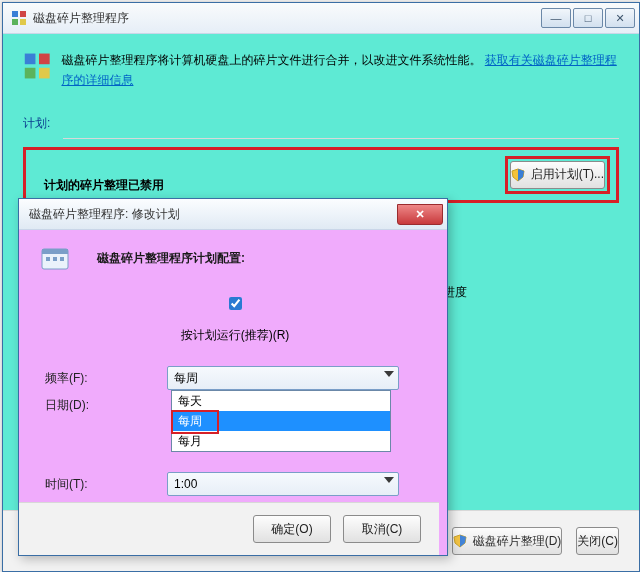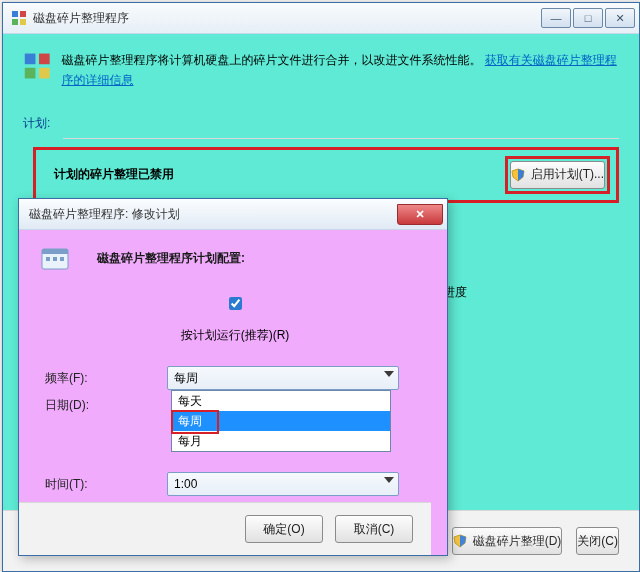"计划的碎片整理已禁用" .sched-area { align-items: center -> flex-end; margin-left: 10px -> 0 }
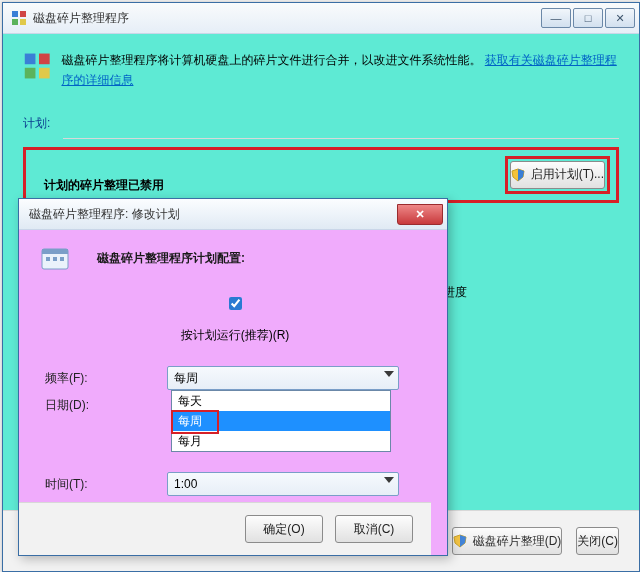"确定(O)" .dlg-bottom { right: 16px -> 8px }
